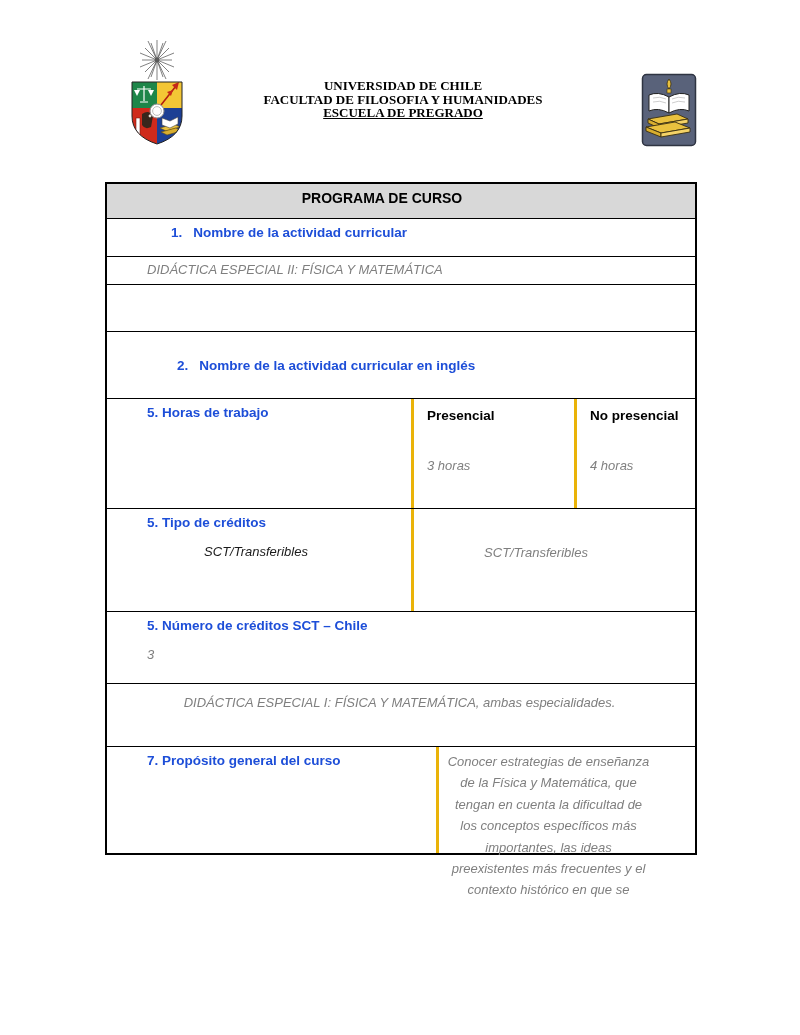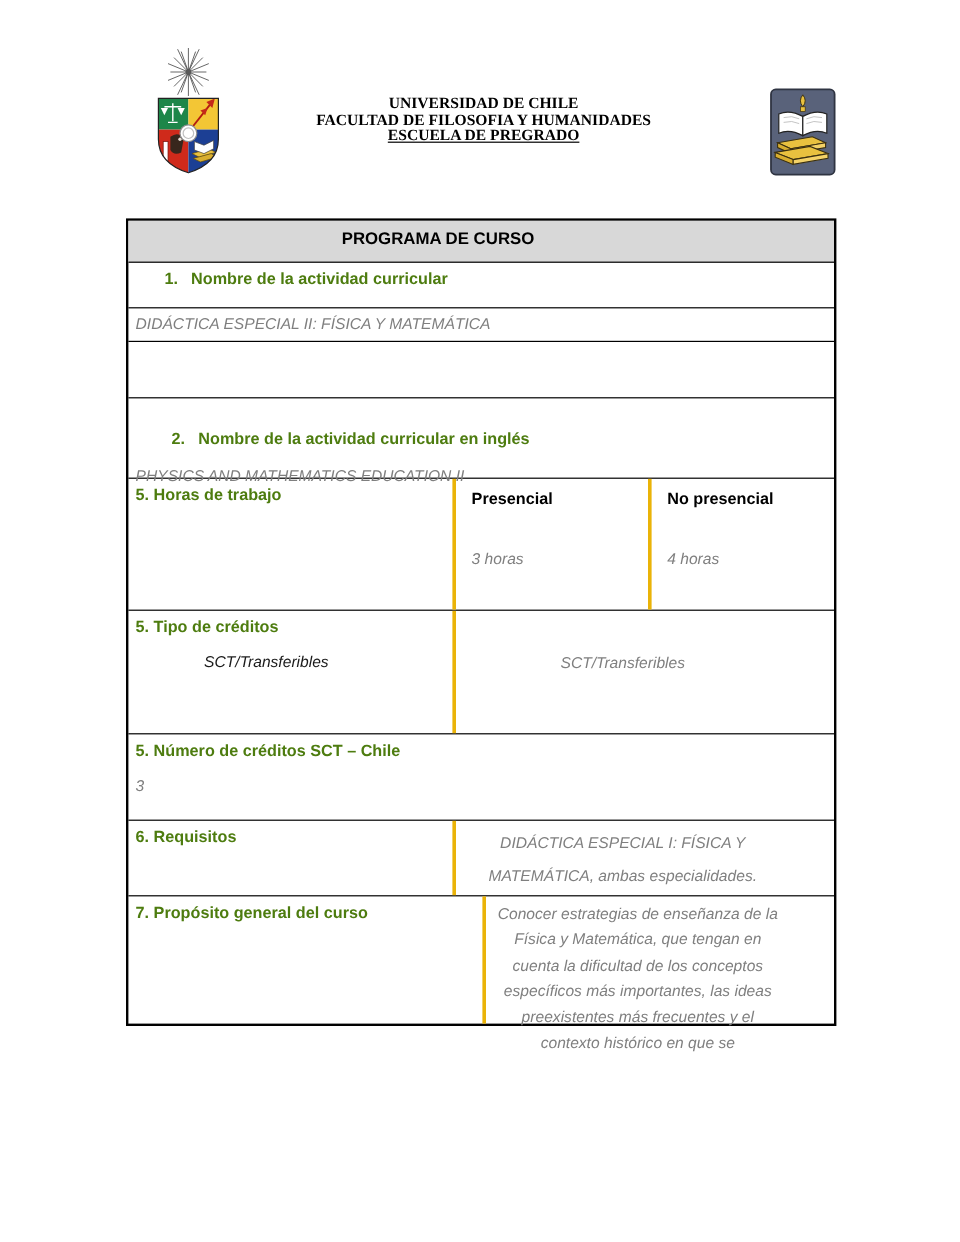"PROGRAMA DE CURSO" .row { padding-left: none -> 34px }
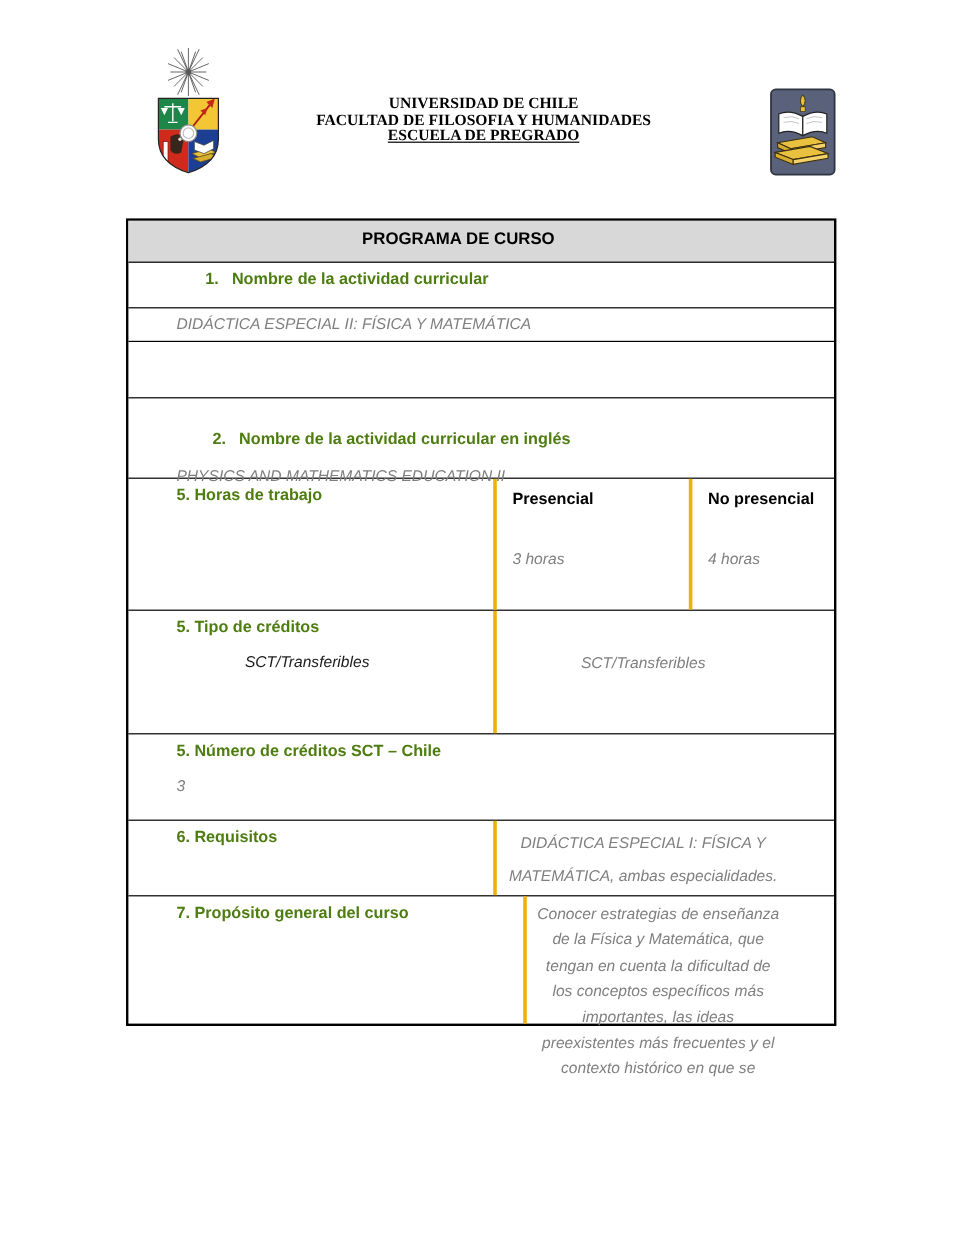"1. Nombre de la actividad" .lbl { color: #4d7c0f -> #1d4ed8 }
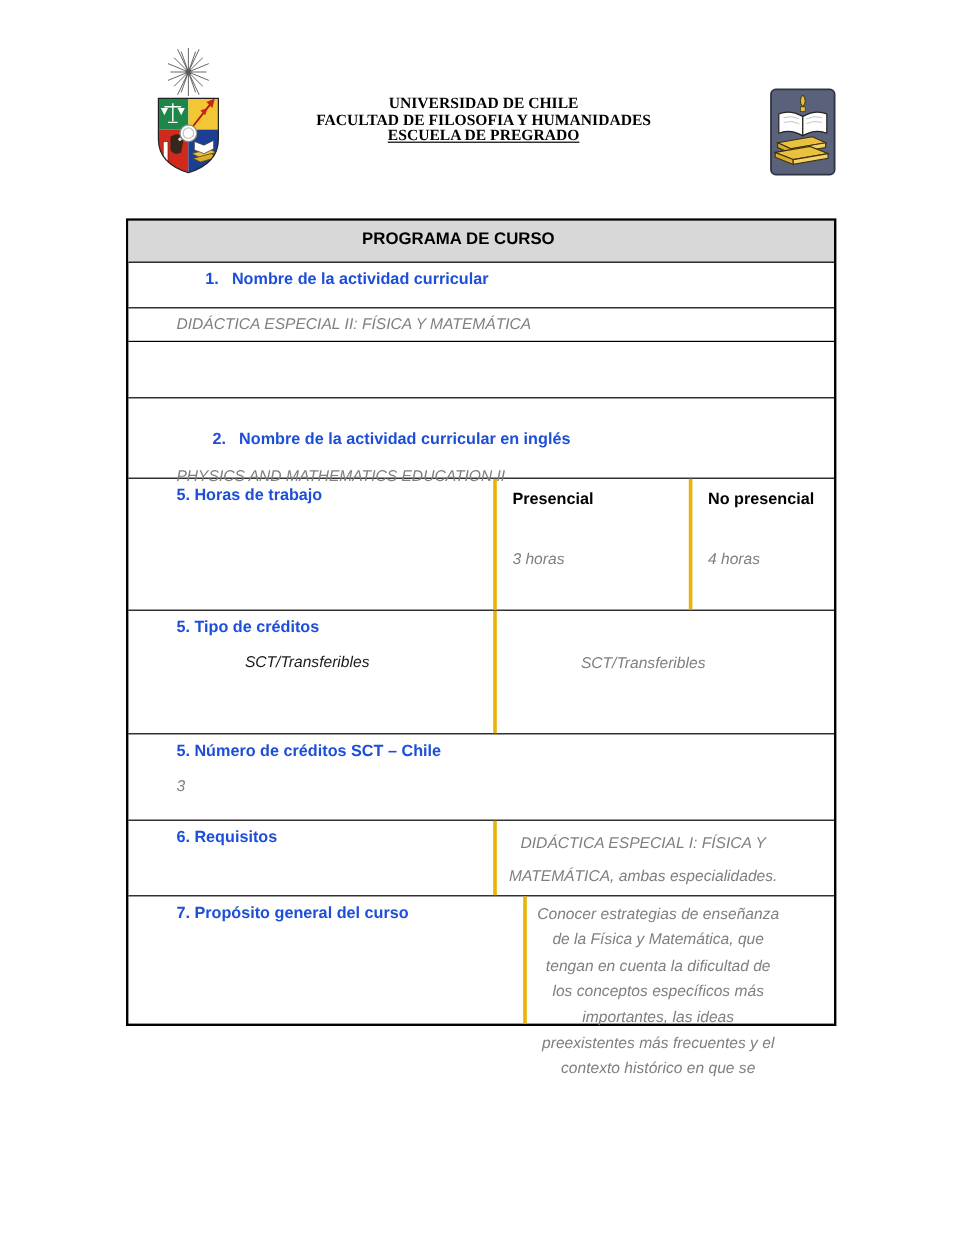"PHYSICS AND MATHEMATICS EDUCATION II" div.val { html: <div>PHYSICS AND MATHEMATICS EDUCATION II</div> -> none }
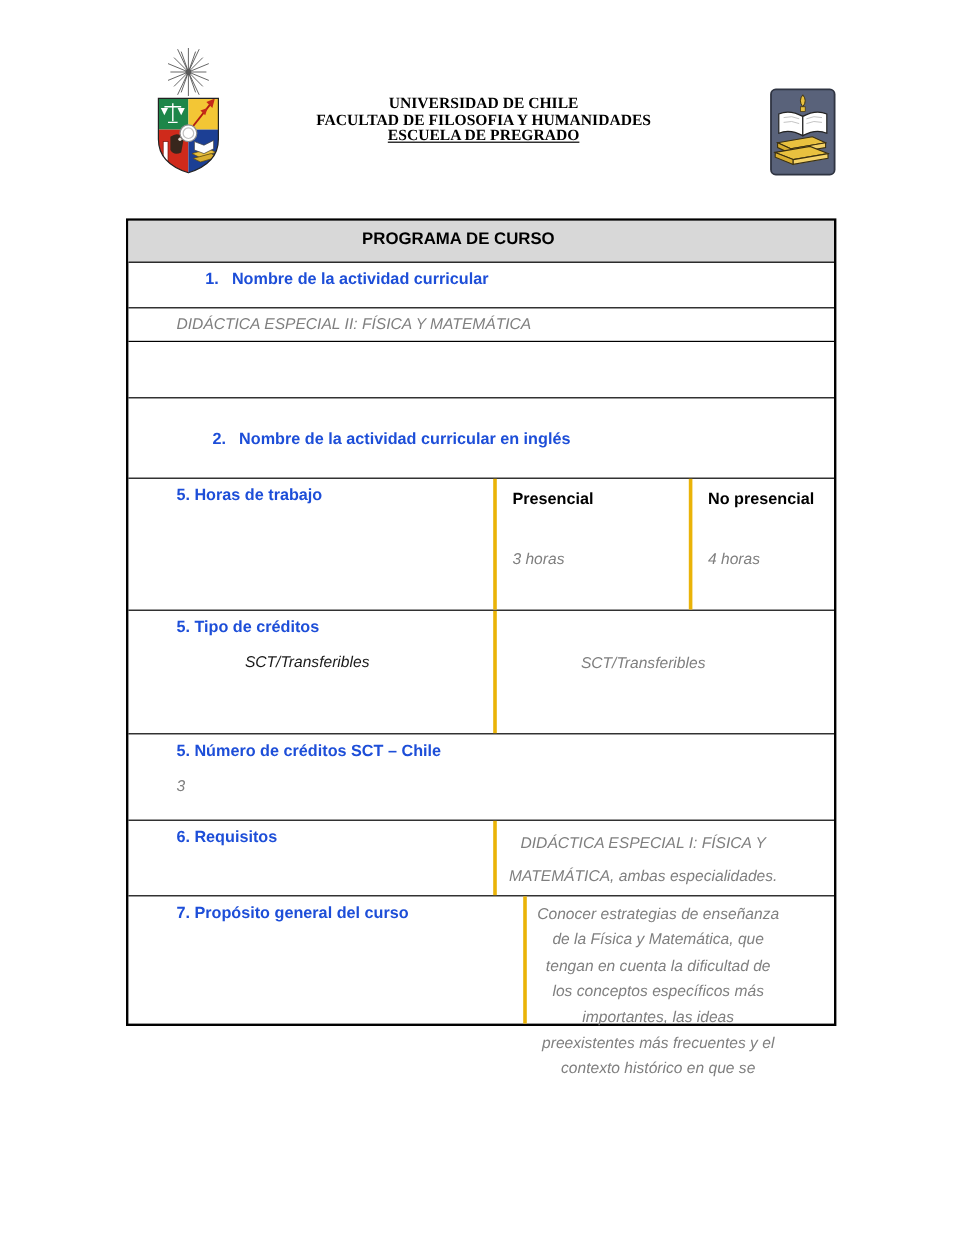"6. Requisitos" div.cell { html: <div>6. Requisitos</div> -> none }
